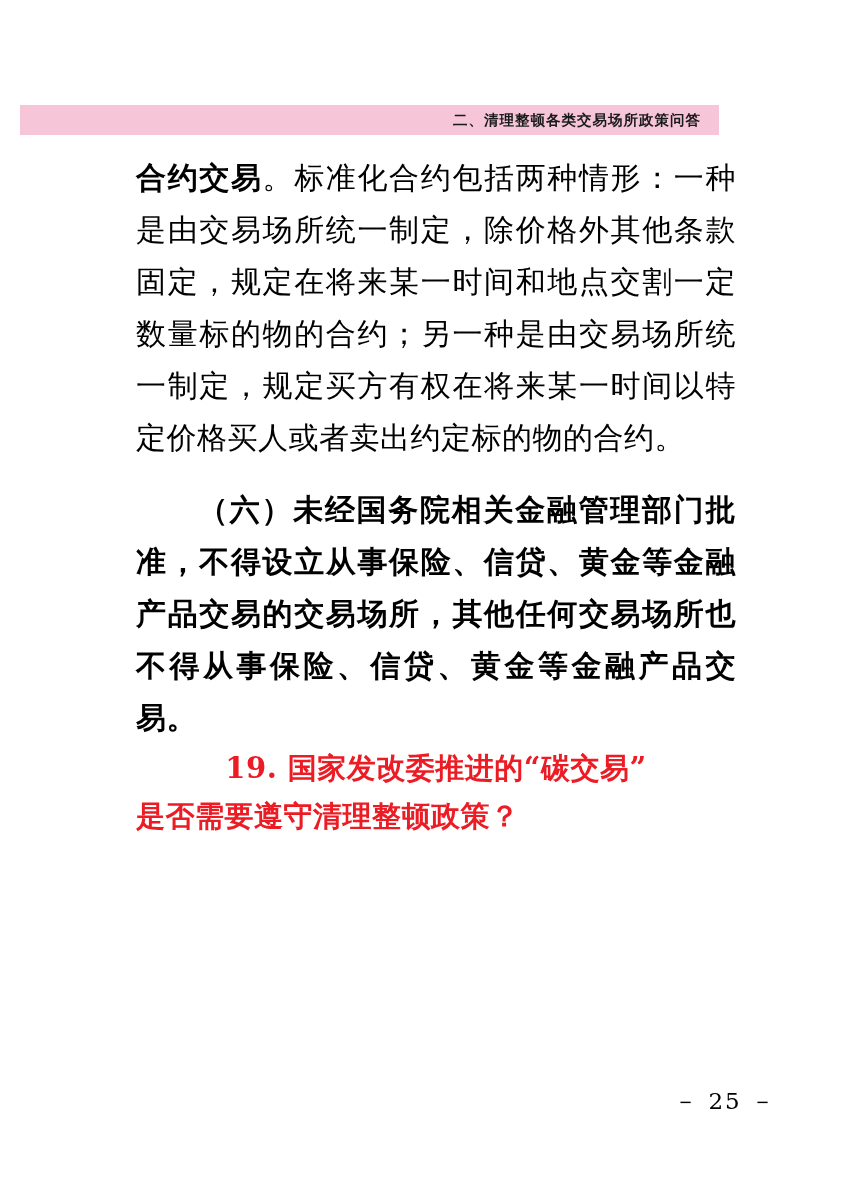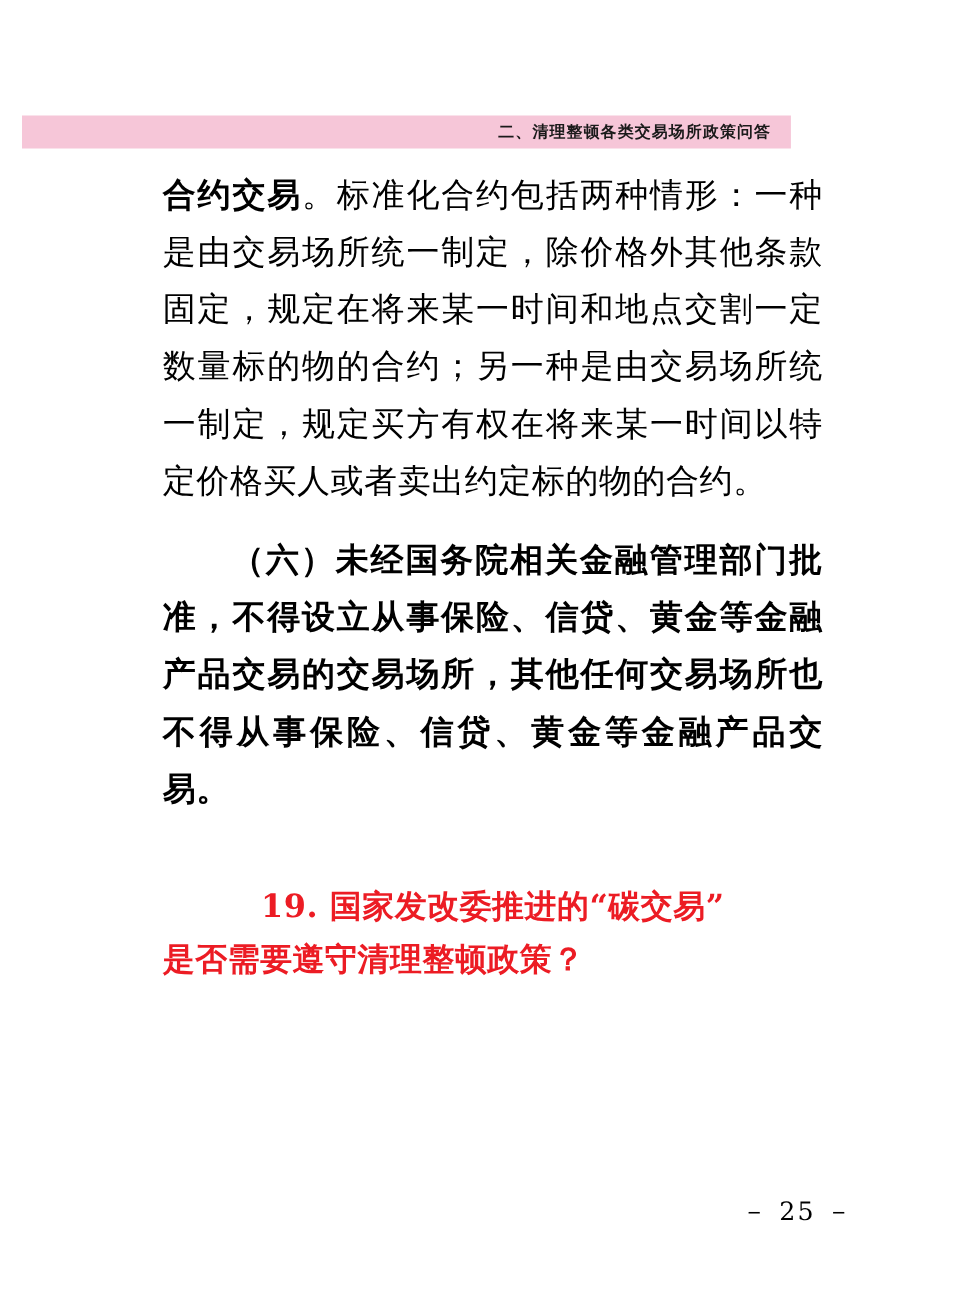"合约交易。标准化合约包括两种情形：一种是由交易场所统一制定，除价格外其他条款固定" .content { left: 148px -> 136px }
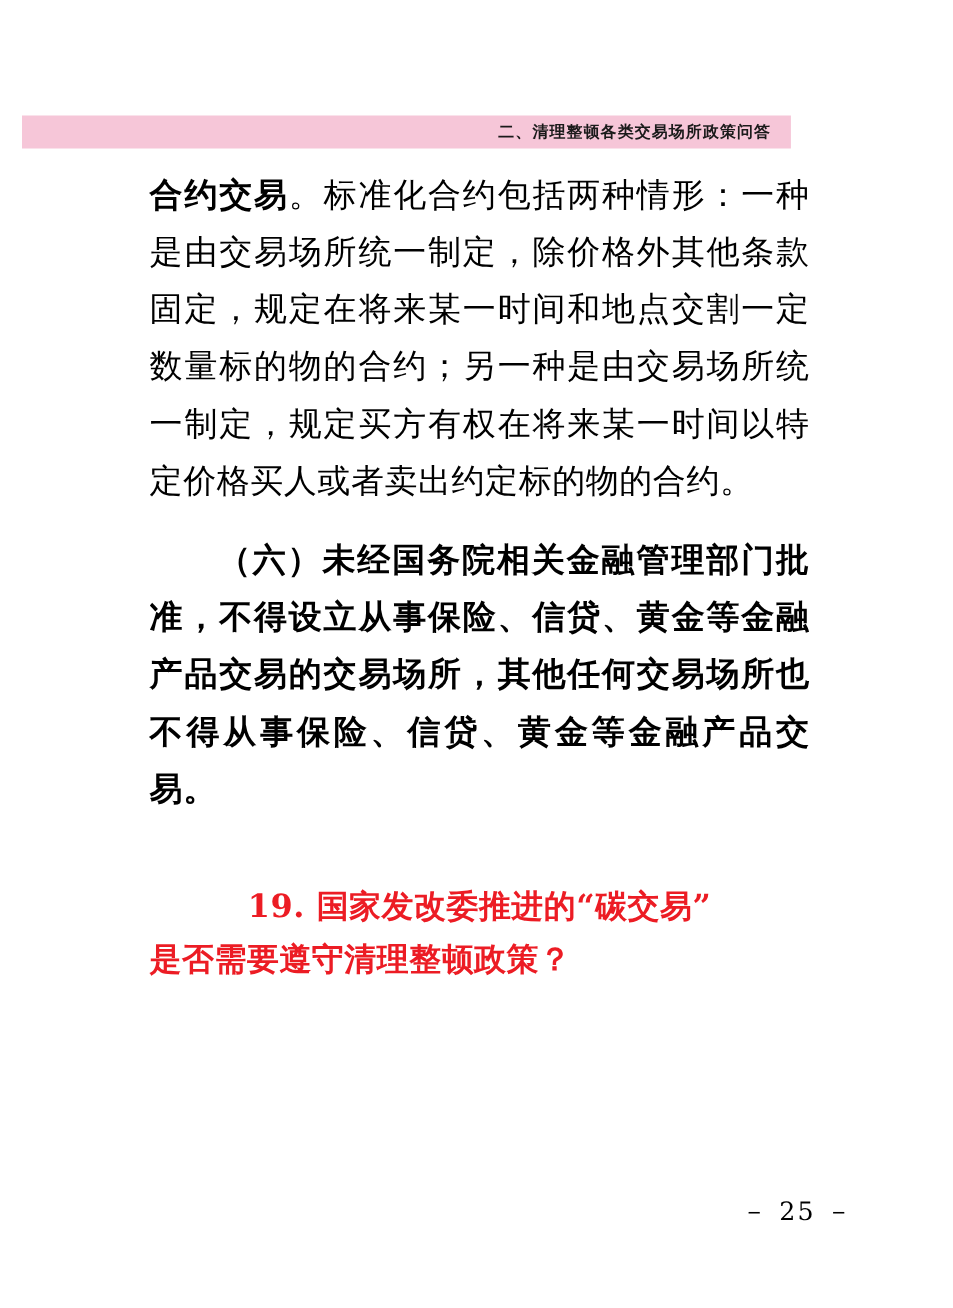"19. 国家发改委推进的“碳交易”" .question-block { margin-top: 56px -> none }
